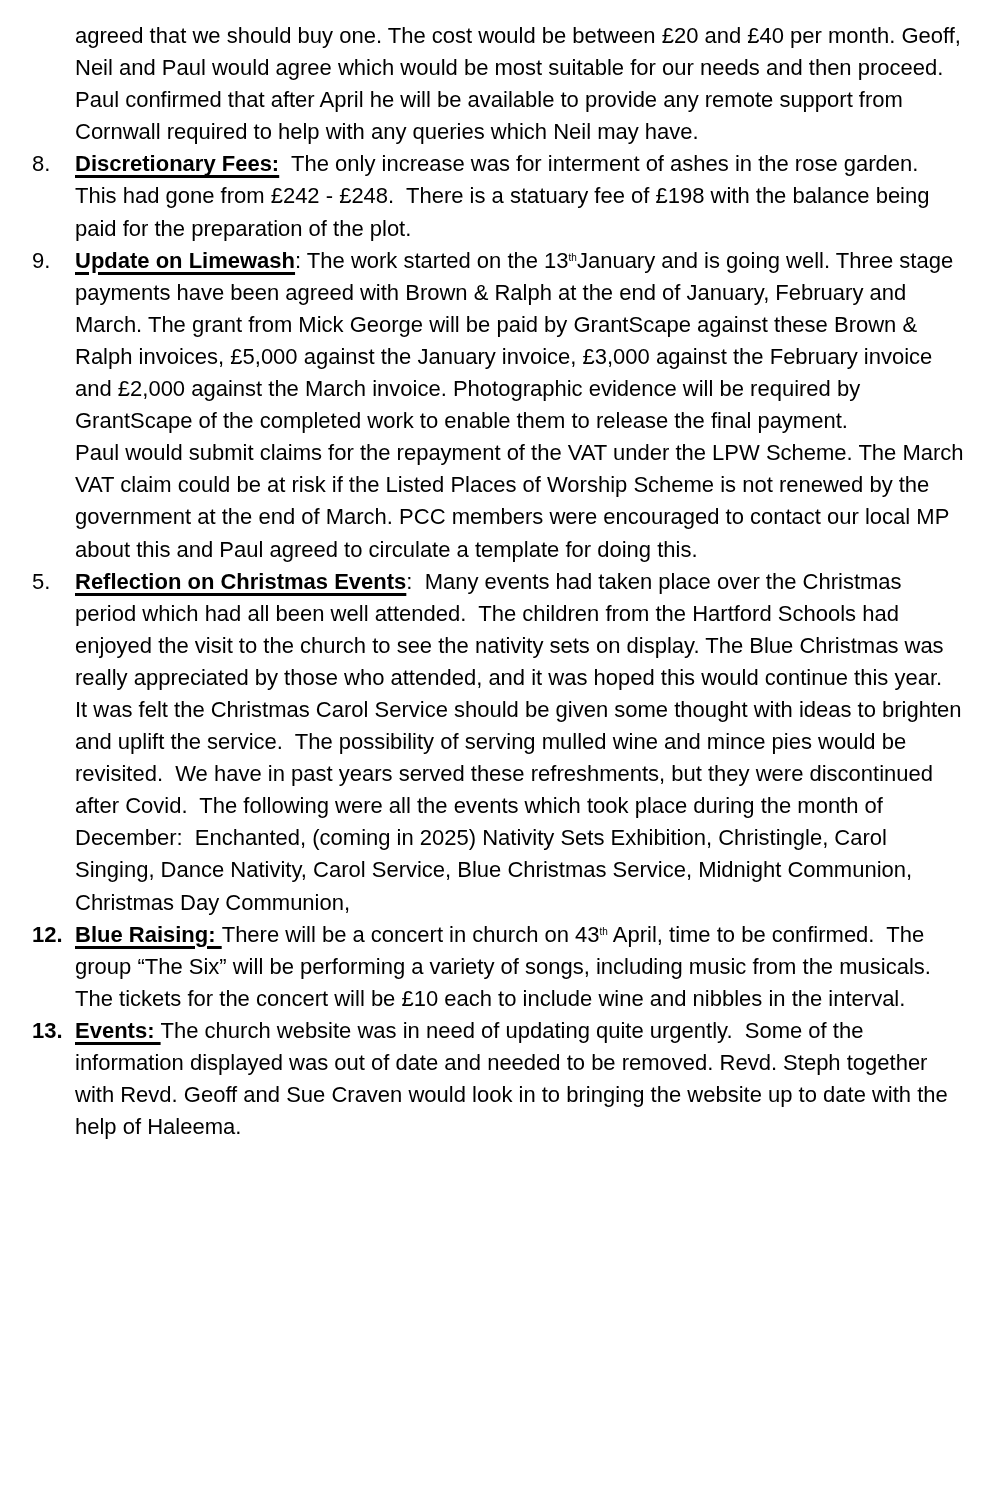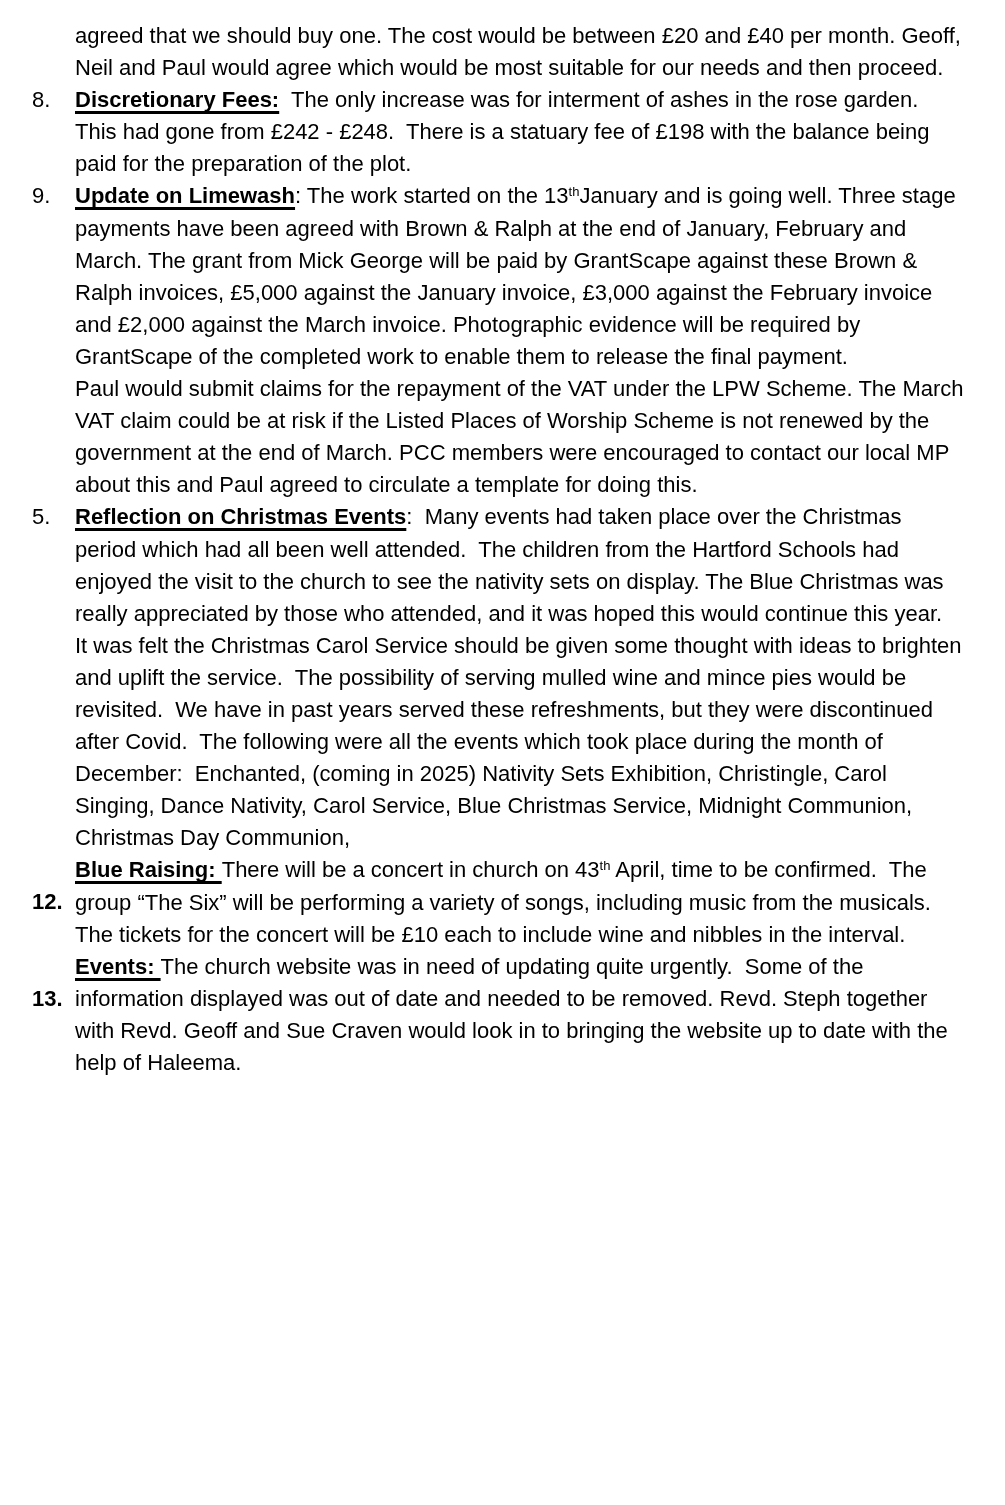"Paul confirmed that after April" div.para { html: none -> <div><span>Paul confirmed that after April he will be available to provide any remote support from Cornwall required to help with any queries which Neil may have.</span></div> }
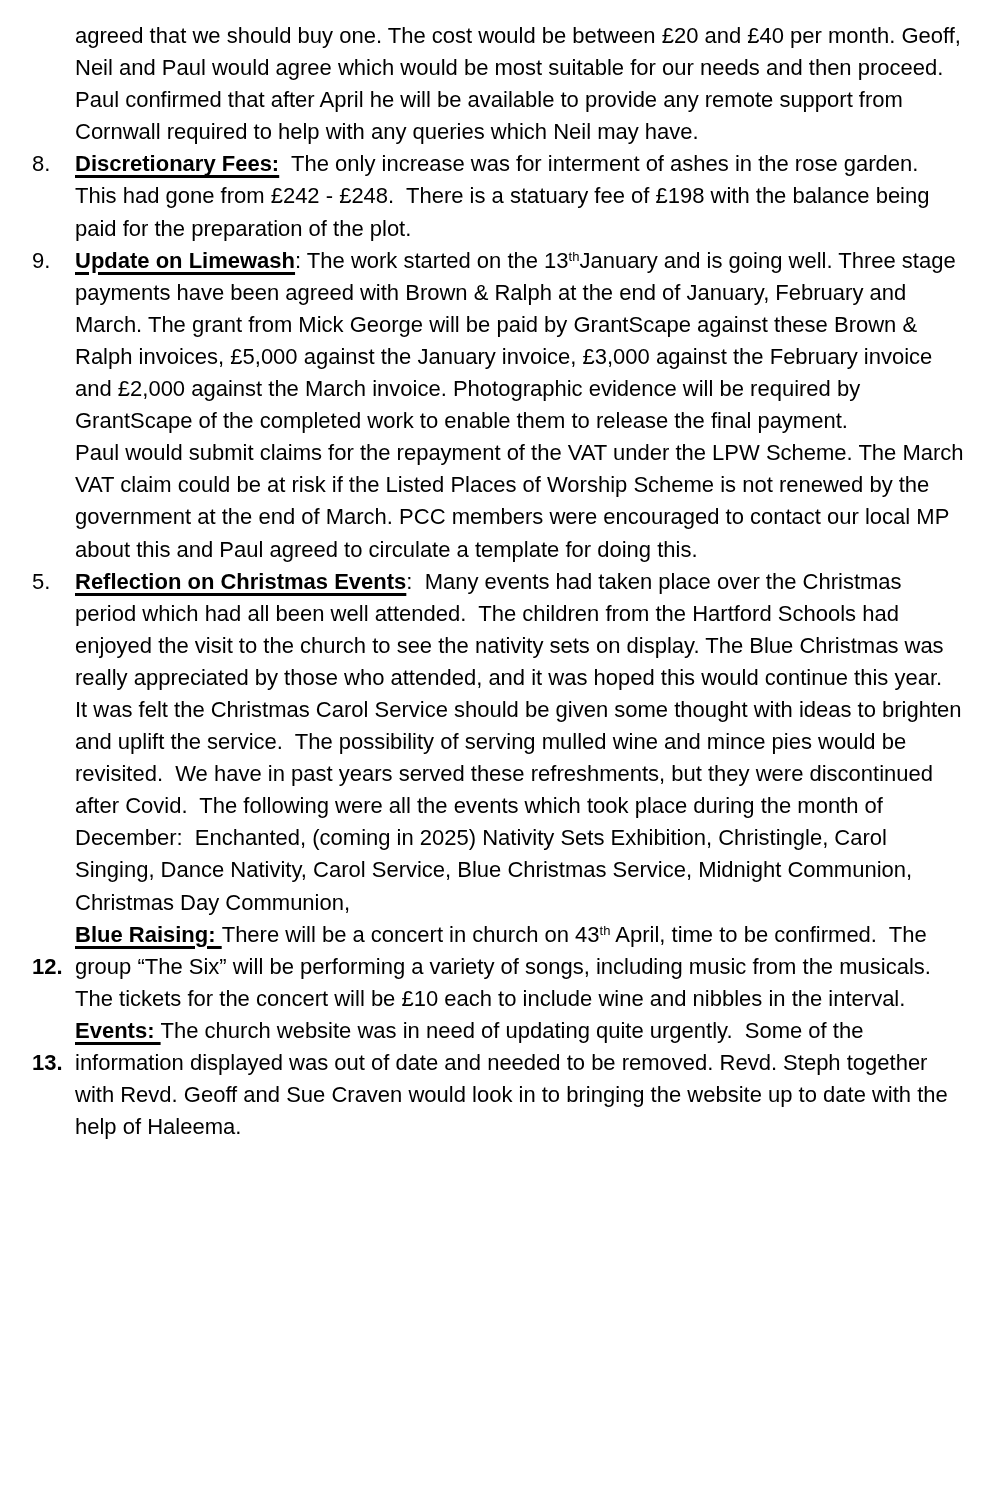"th" .sup { font-size: 13px -> 10px }
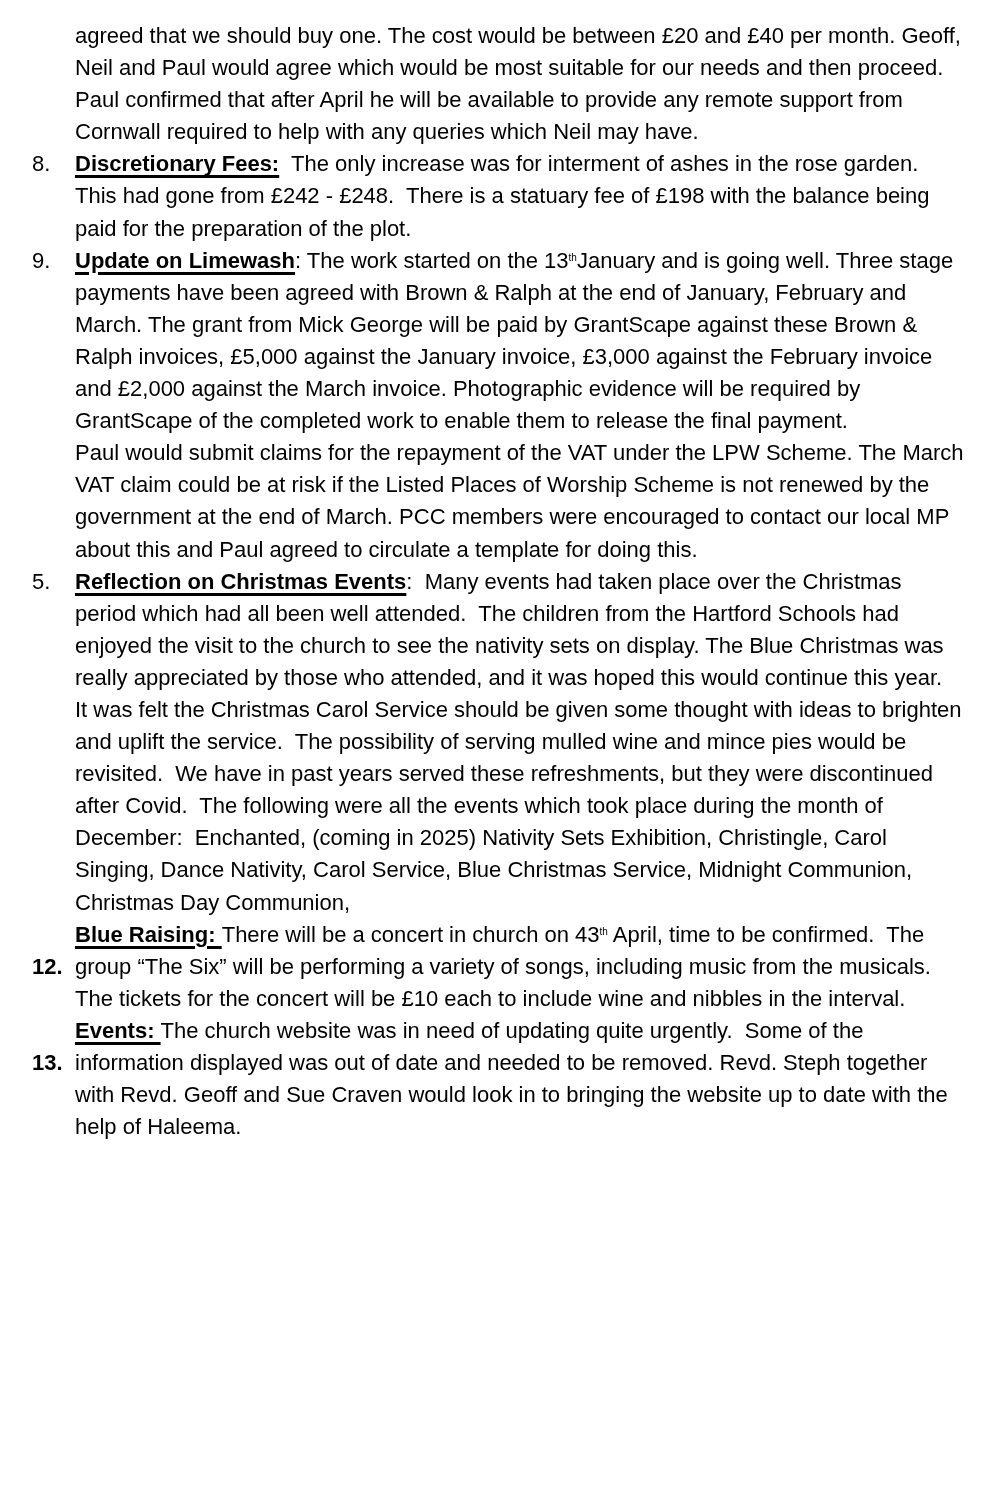"12." .num.bold { margin-top: 32px -> none }
